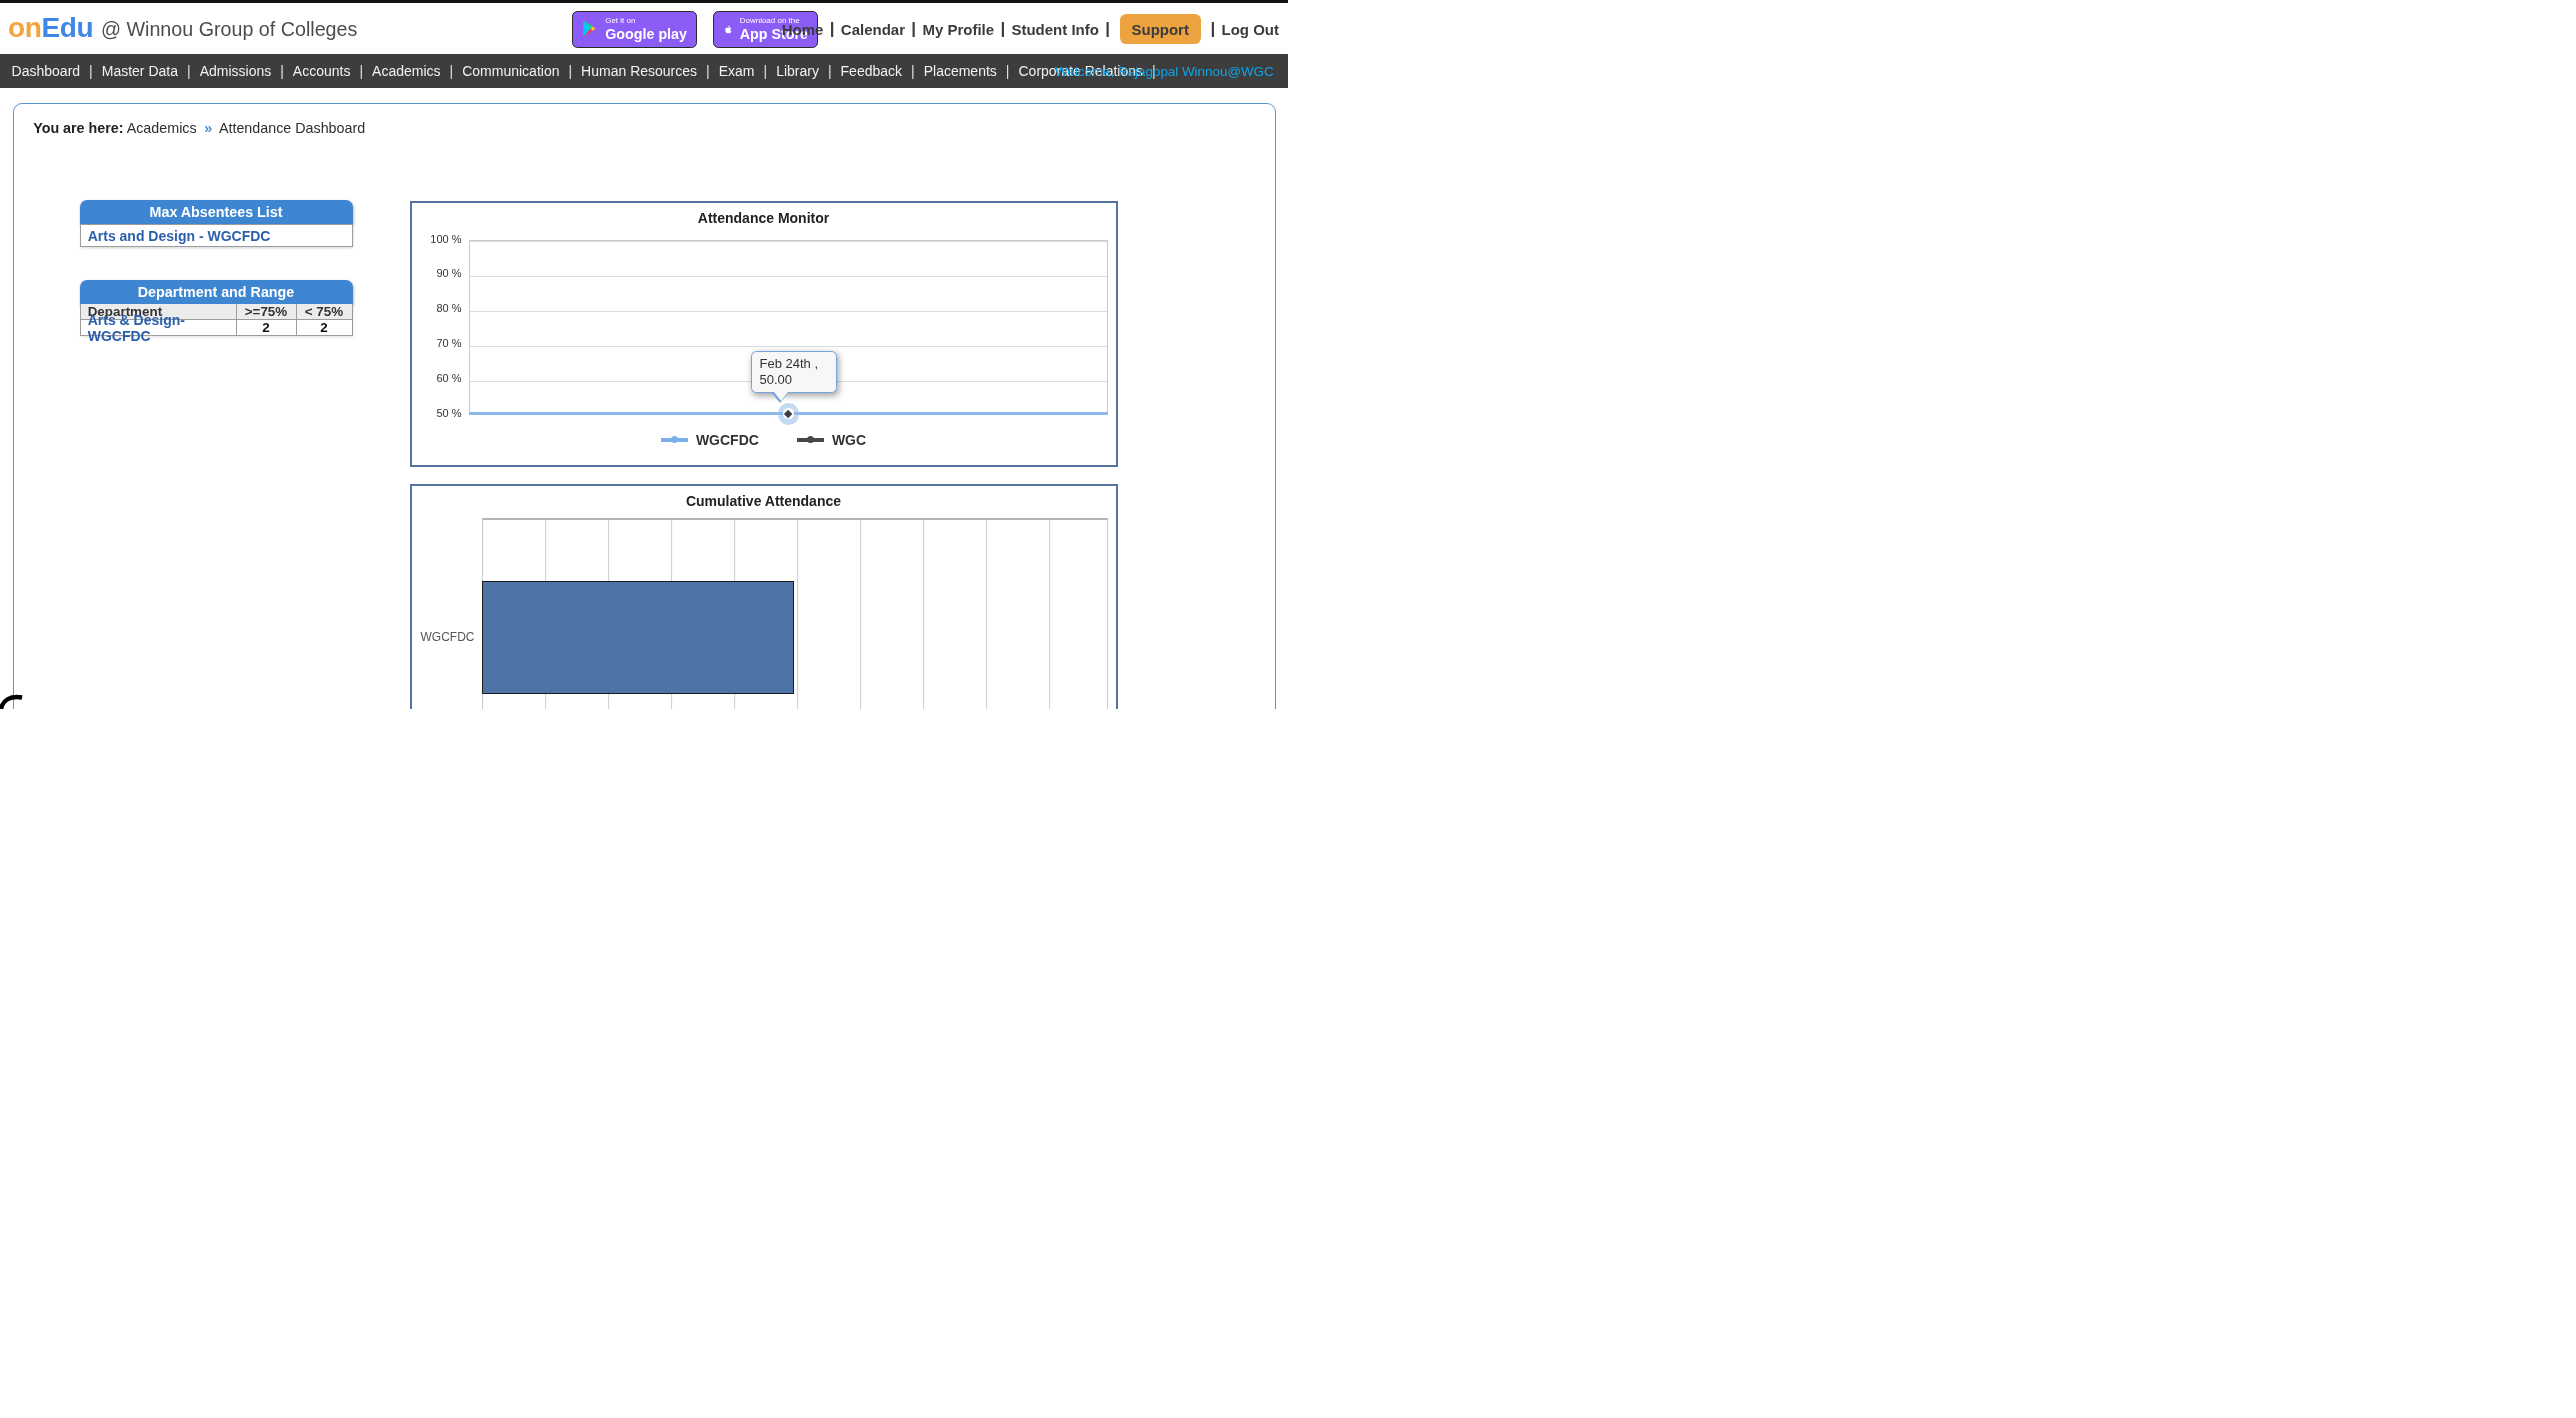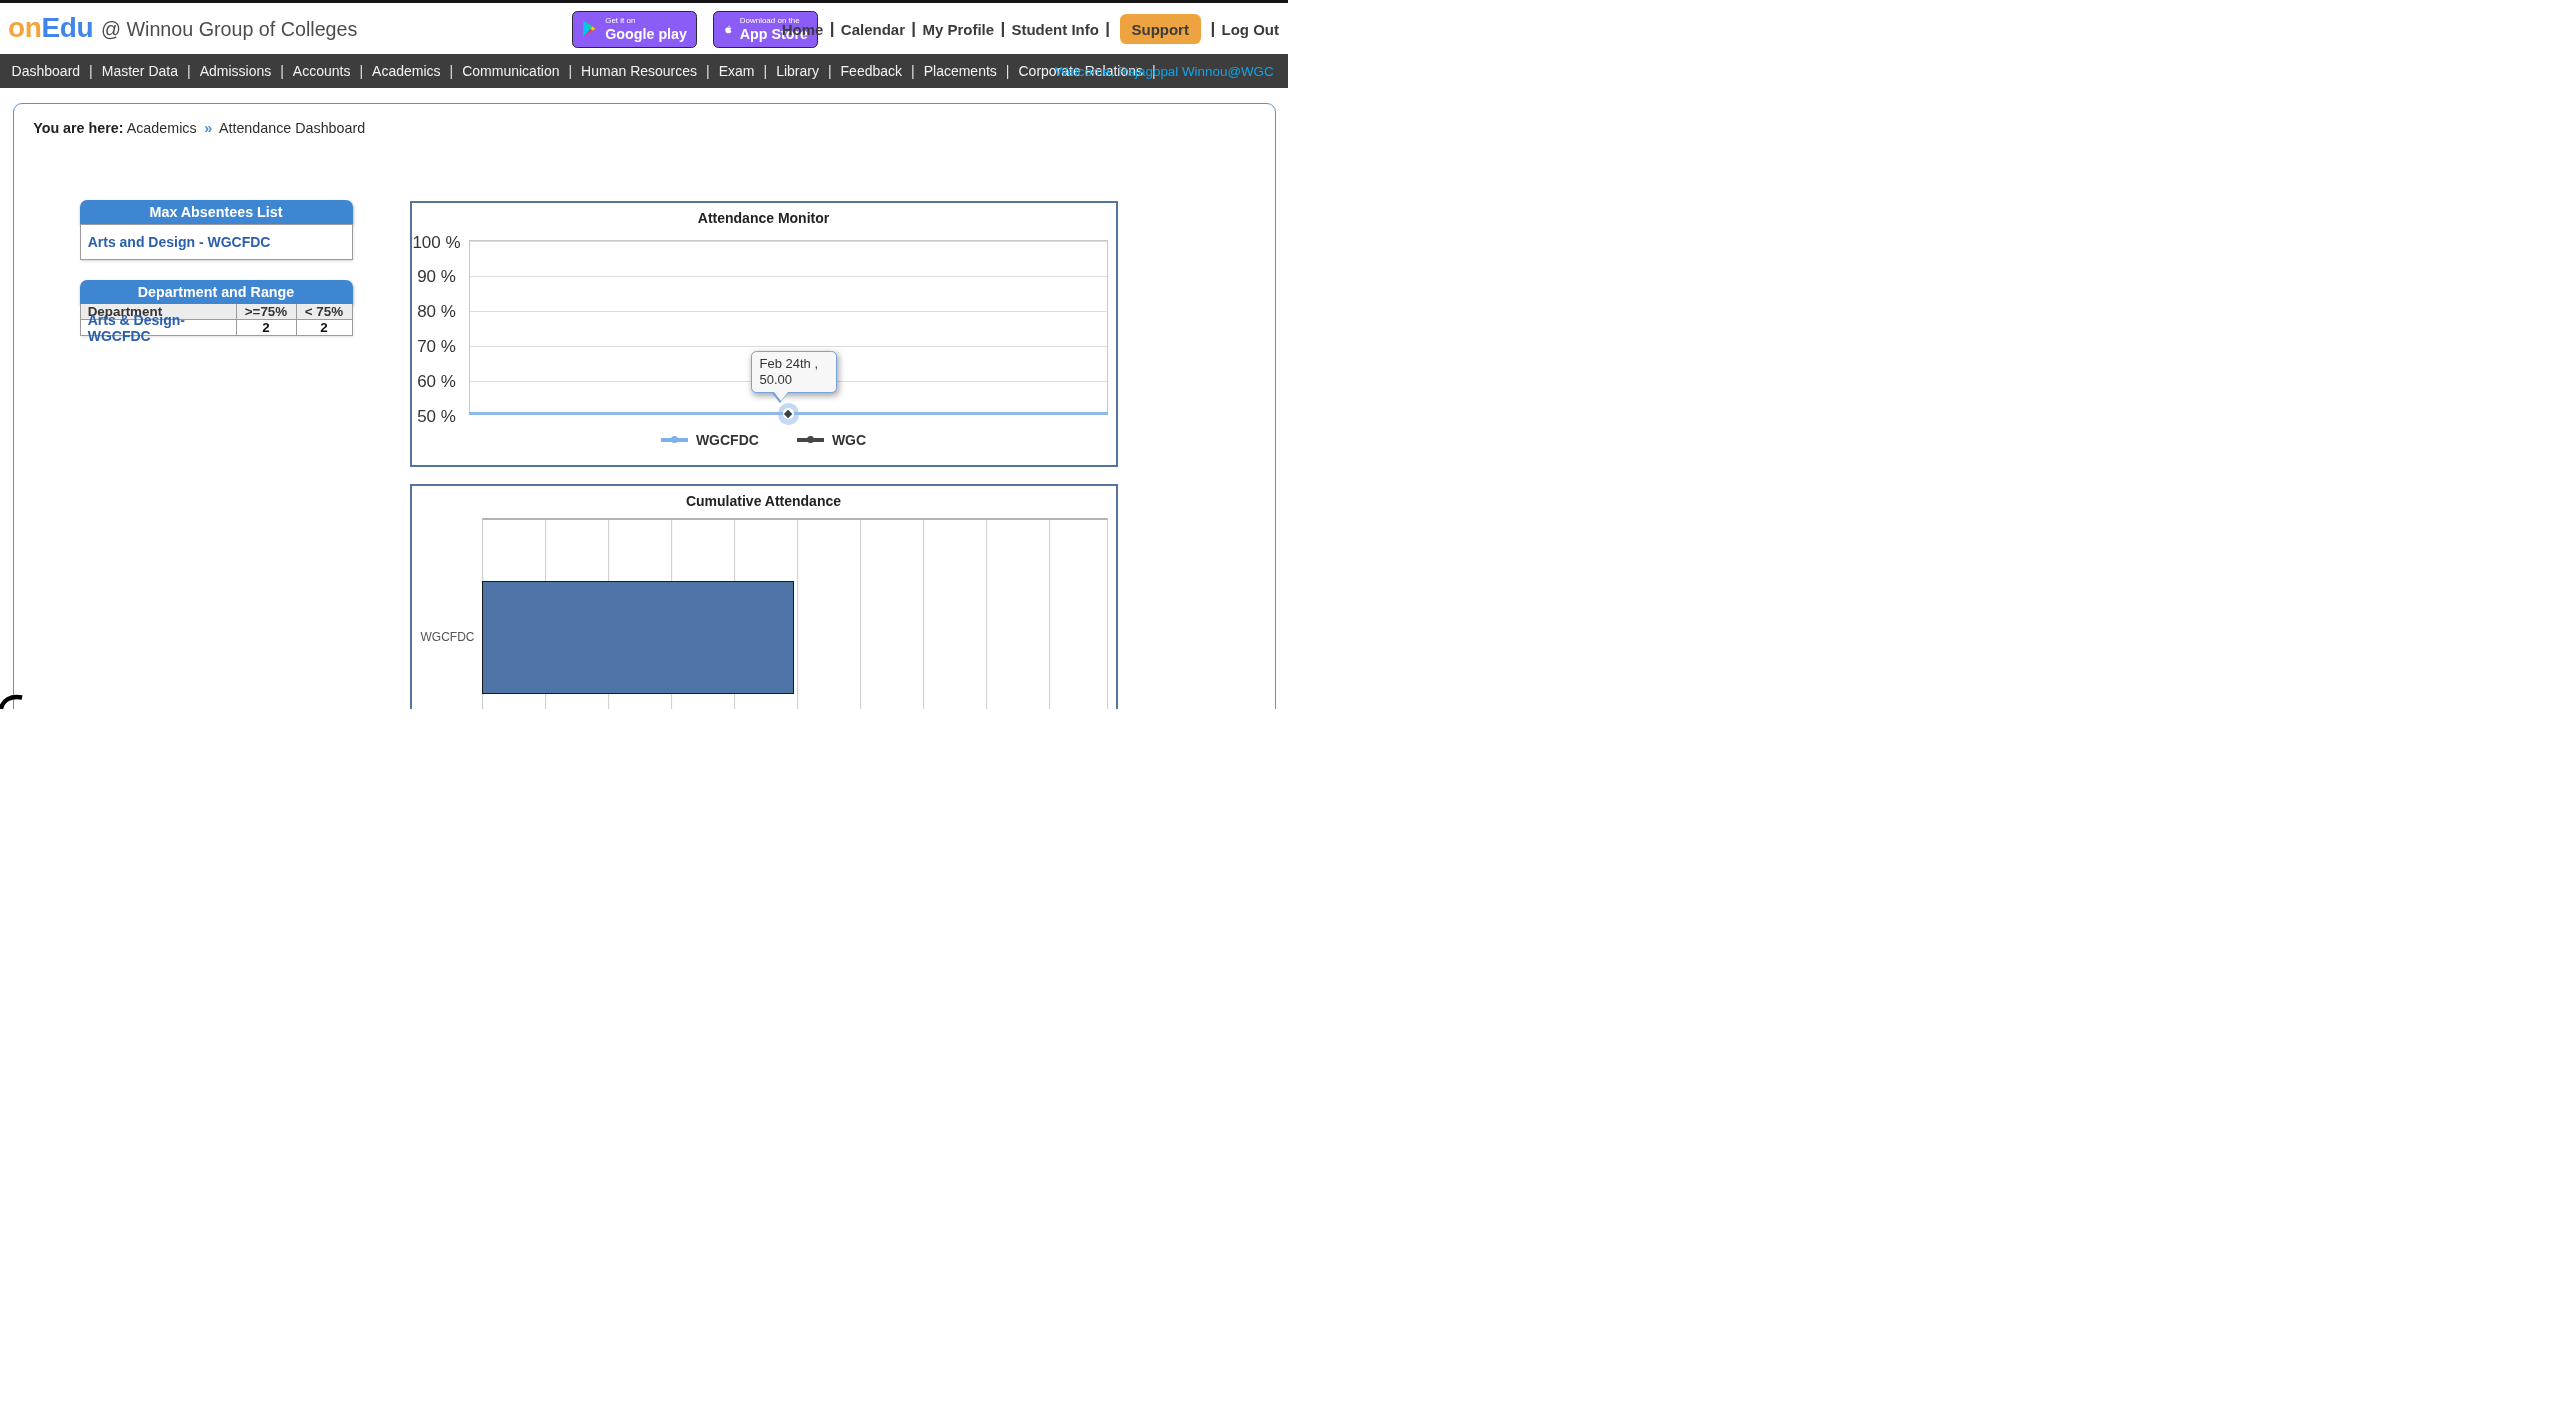"Arts and Design - WGCFDC" .tbl-body-row { height: 36px -> 23px }
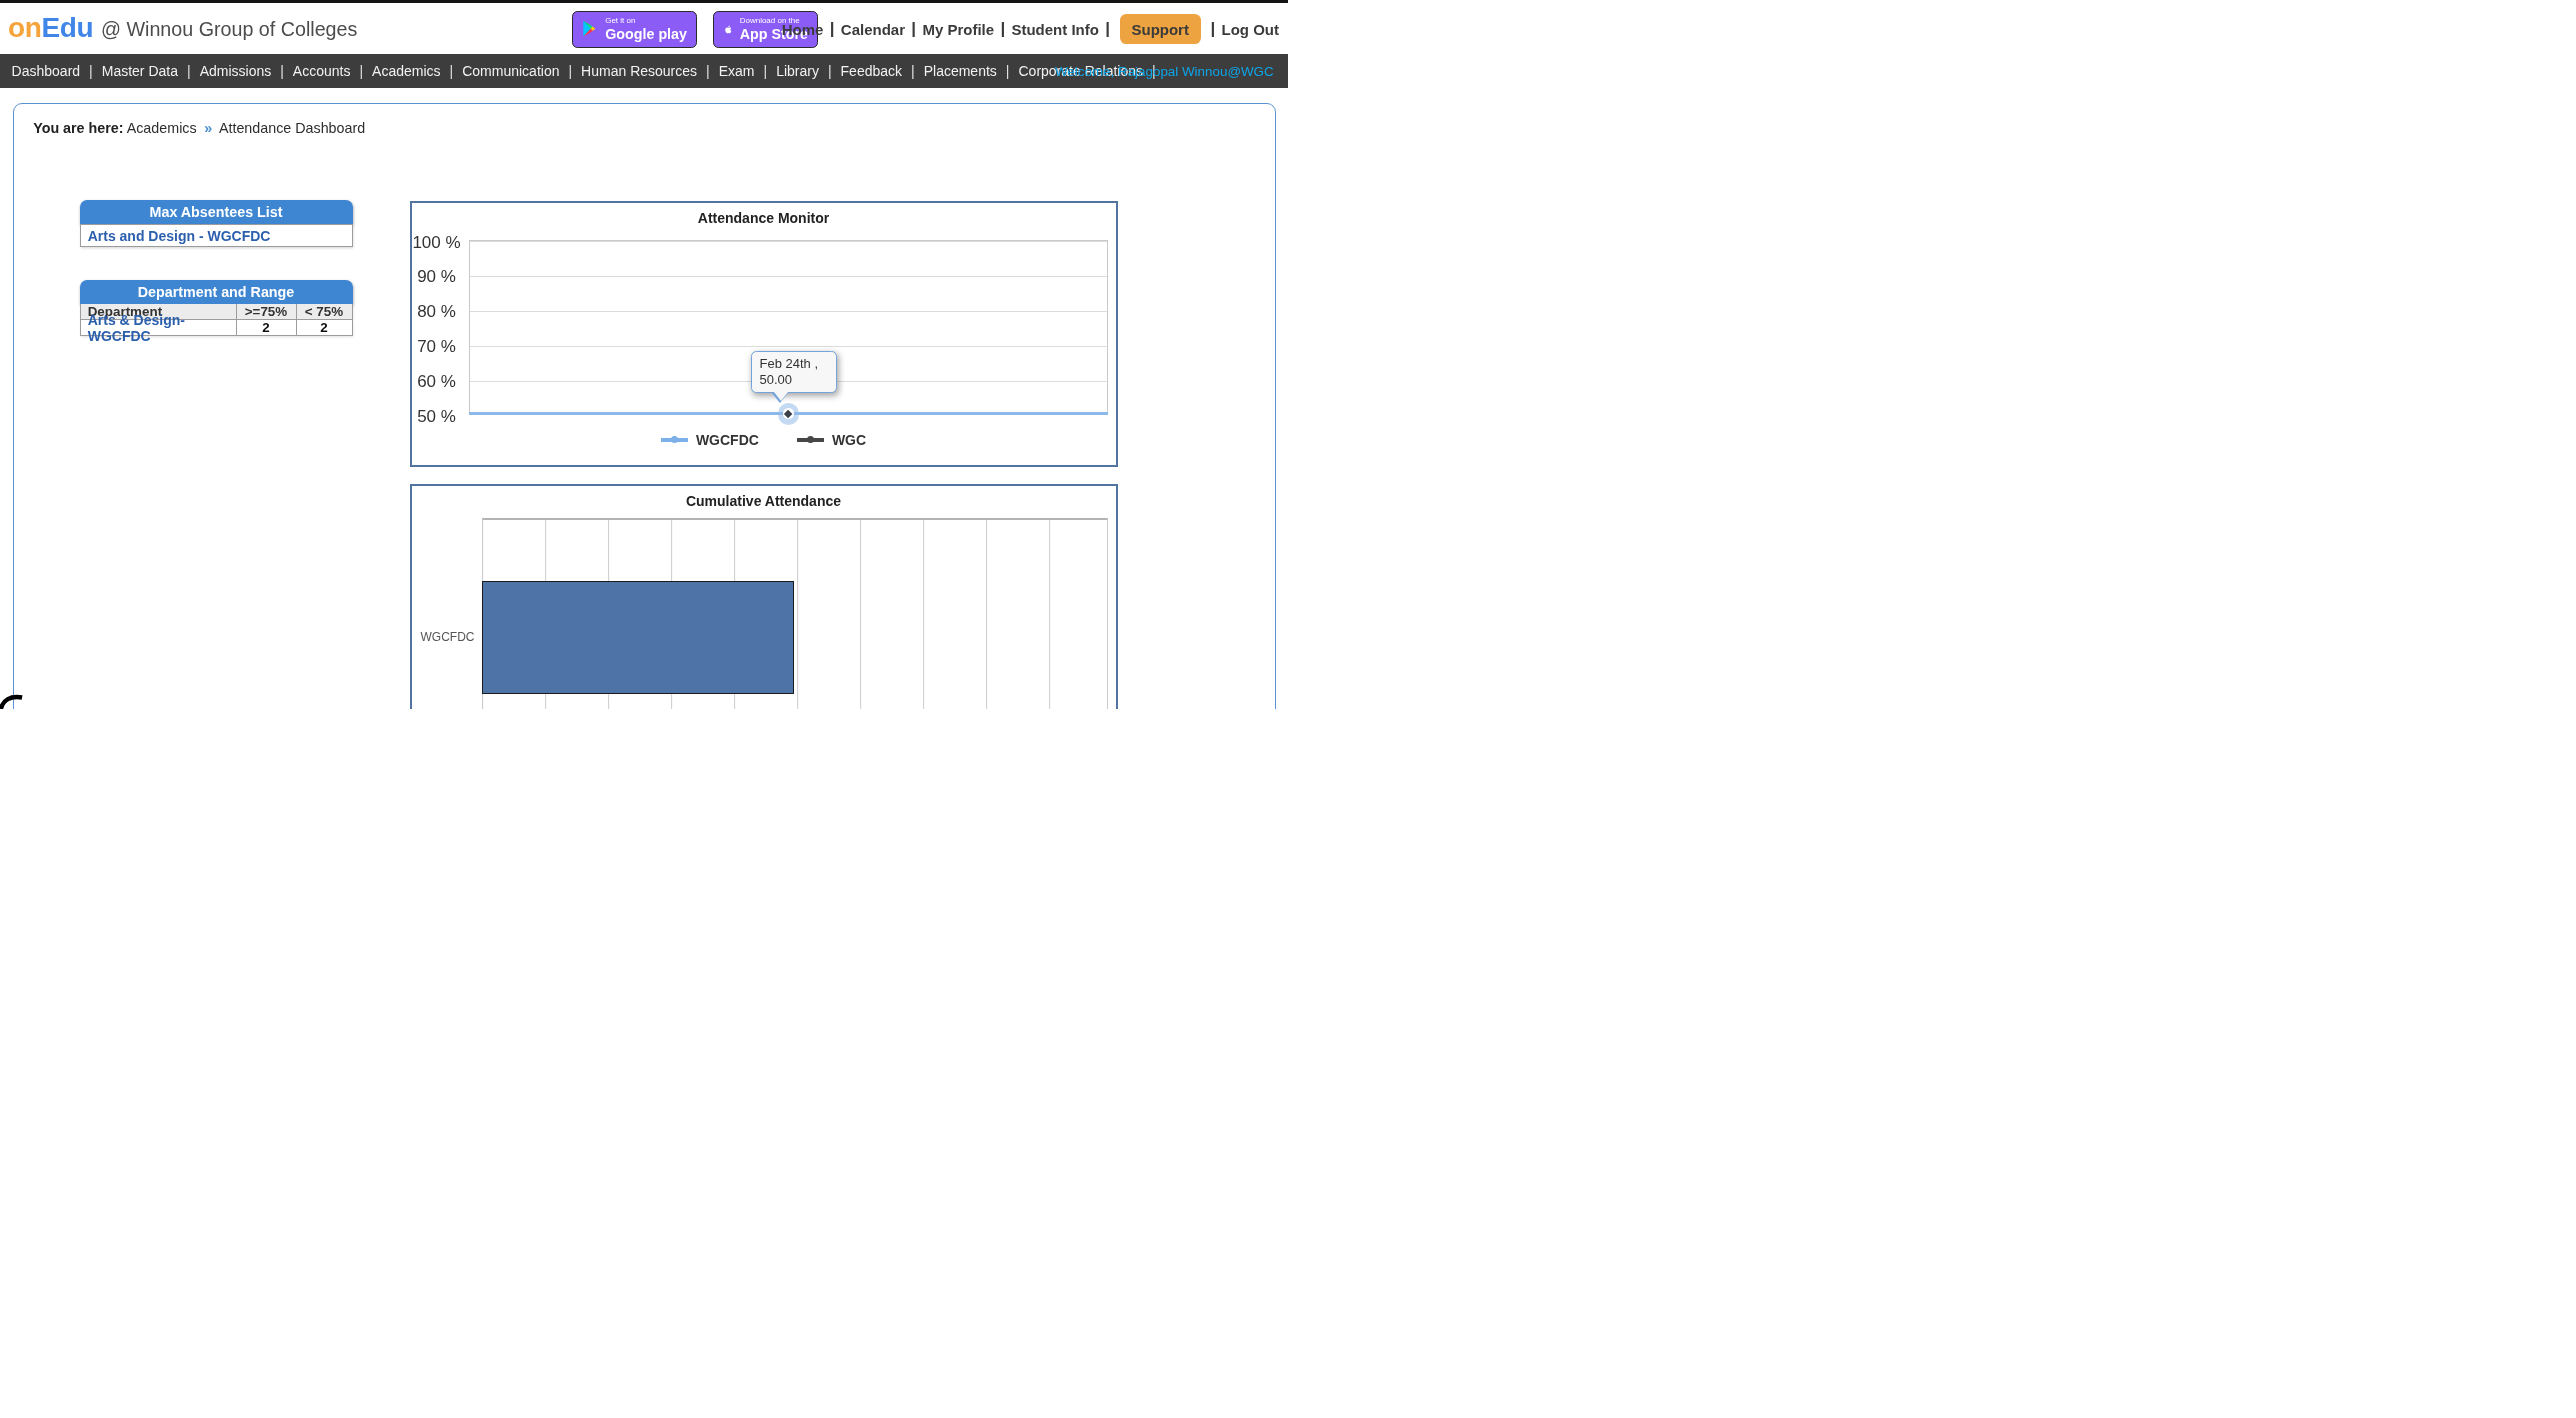"100 %" .ylab { font-size: 17px -> 11px; text-align: center -> right }
